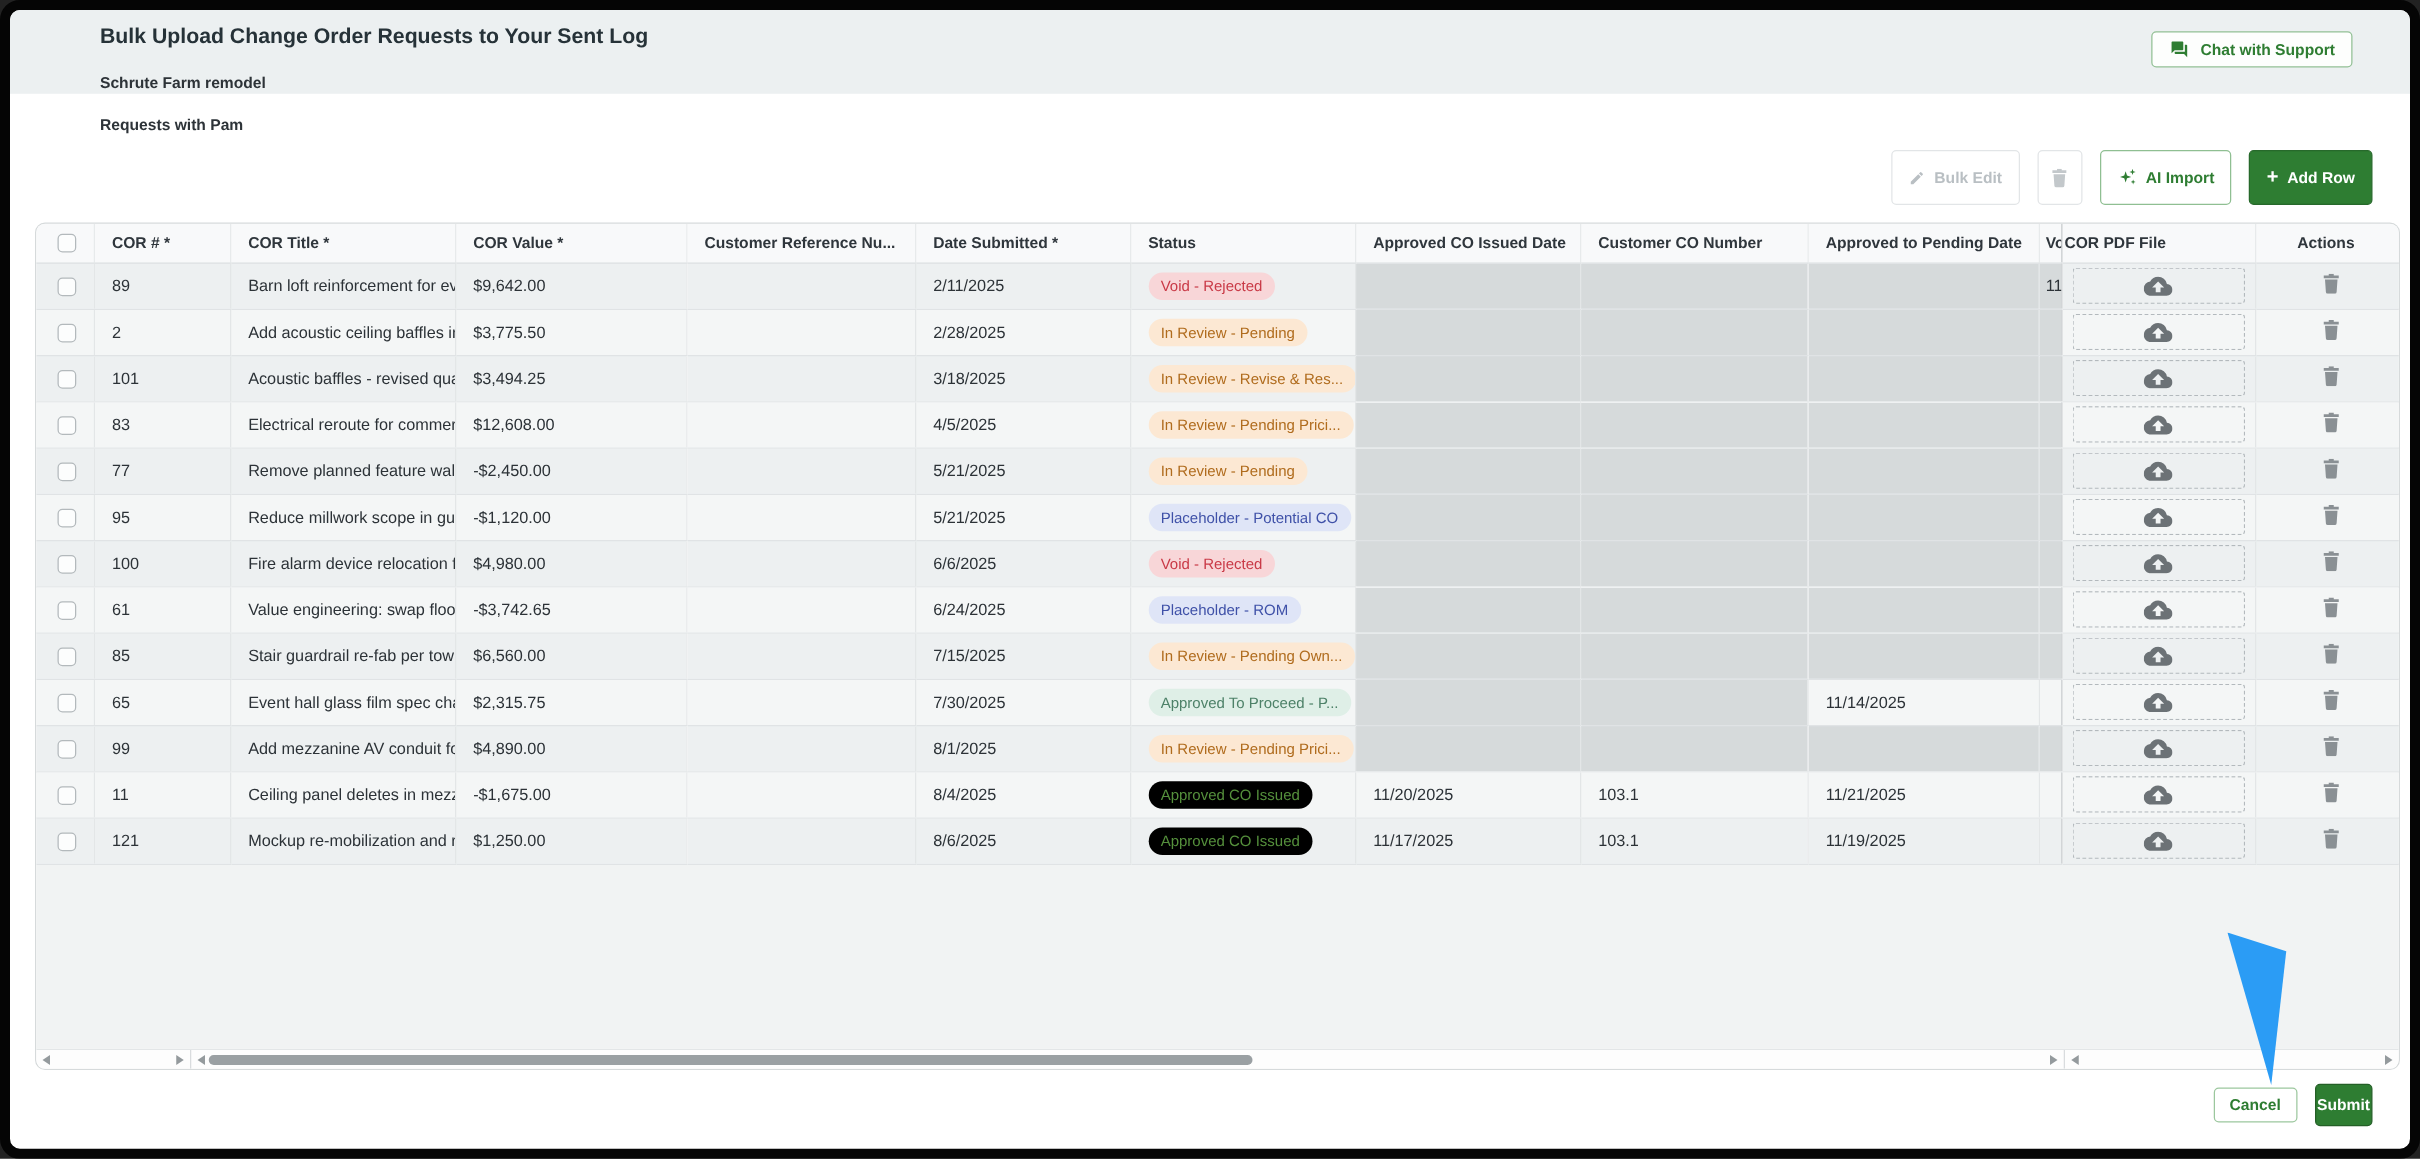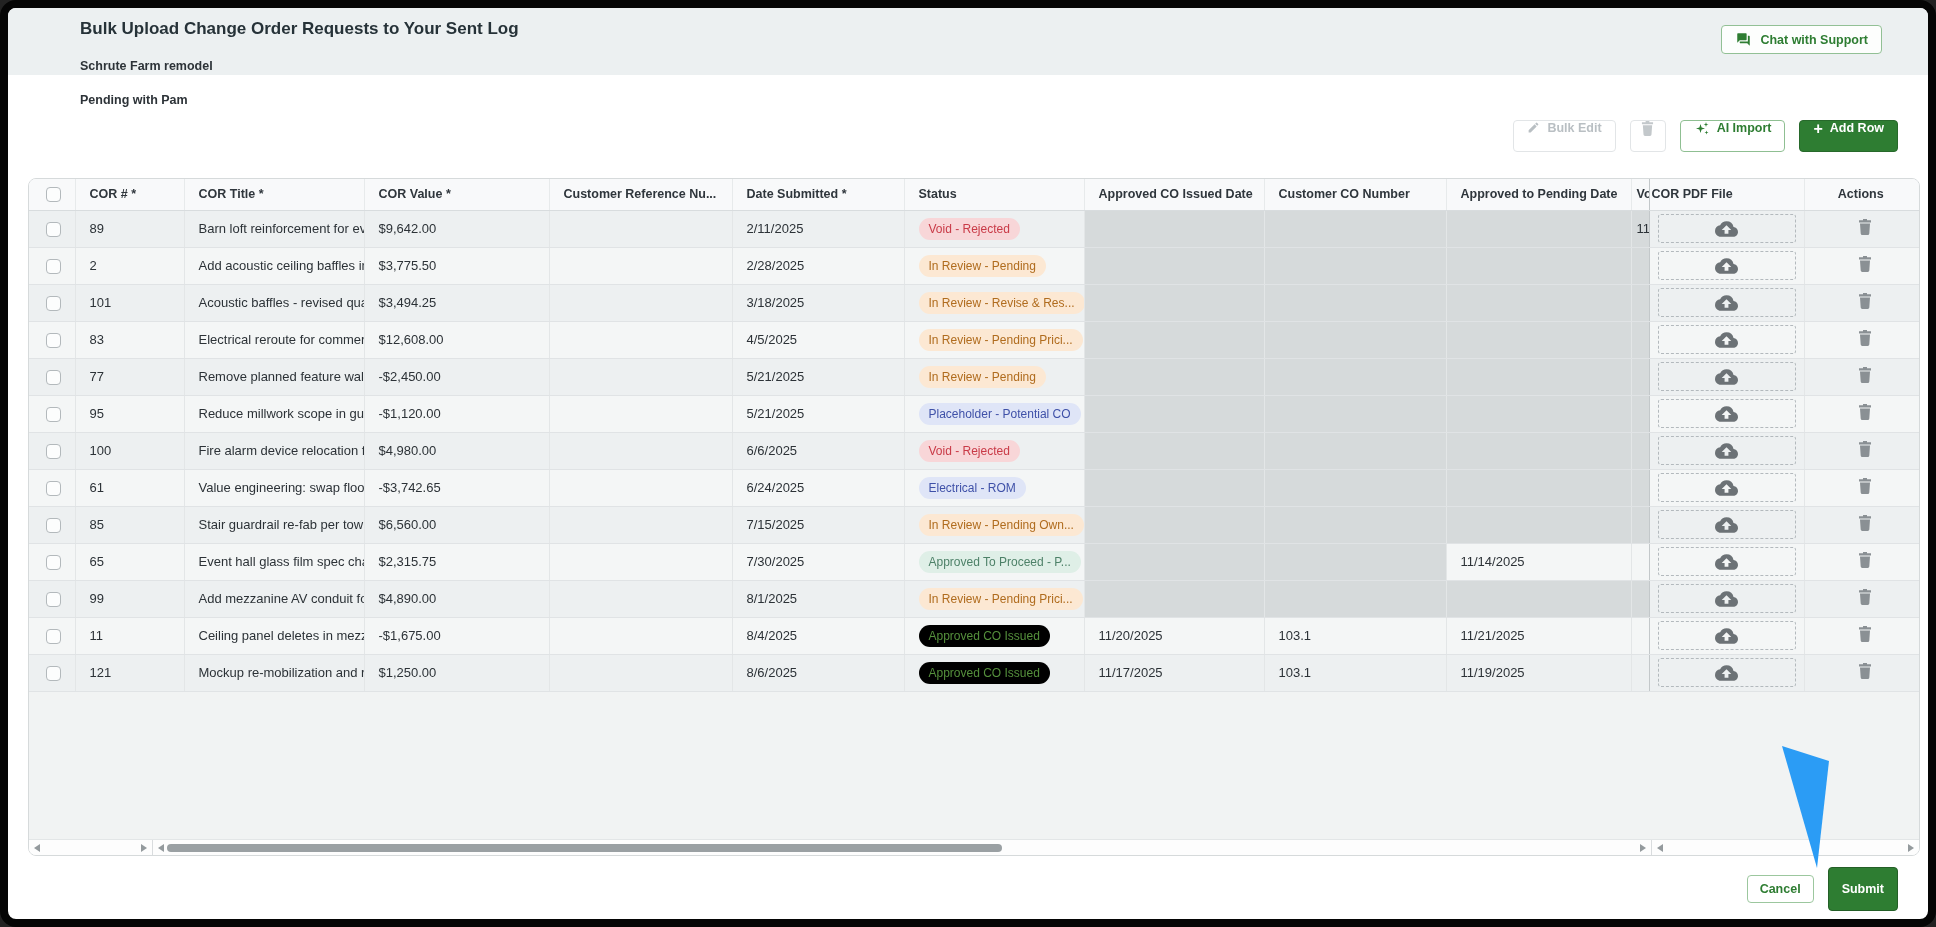"Pending with Pam" div.sub-line { text: Pending -> Requests }
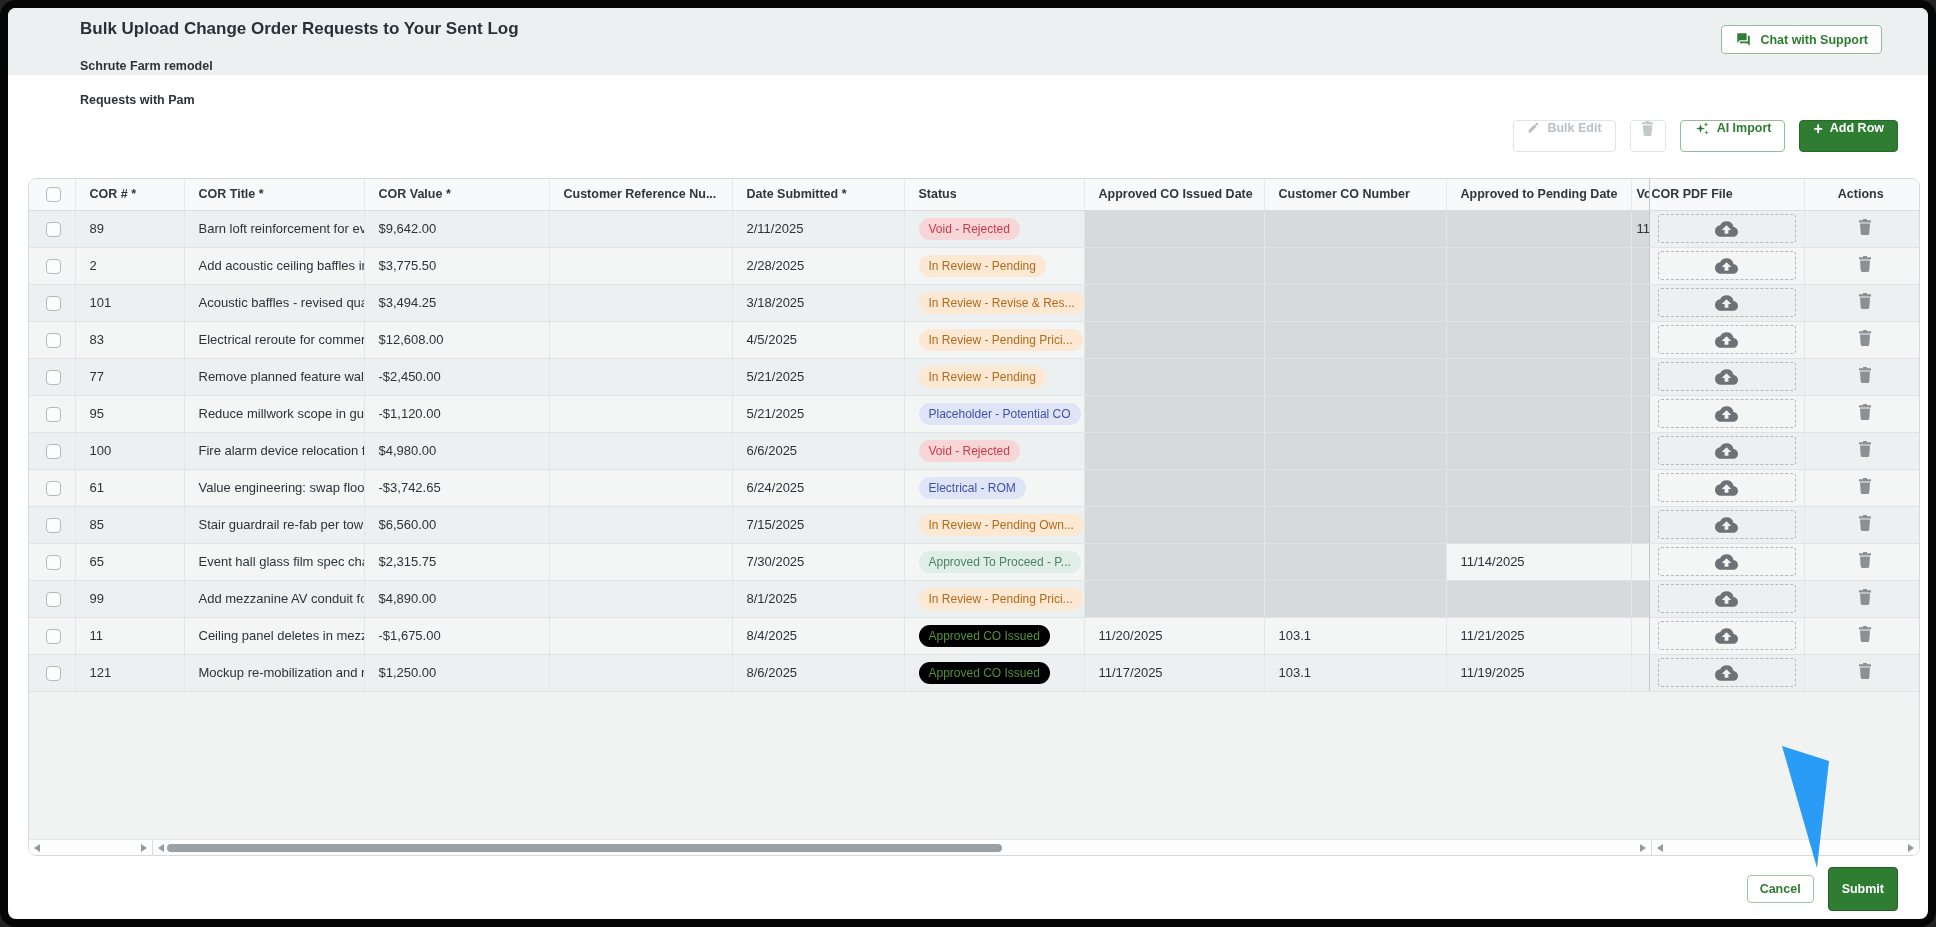"Bulk Edit" .btn { align-items: none -> center; height: 32px -> 44px }
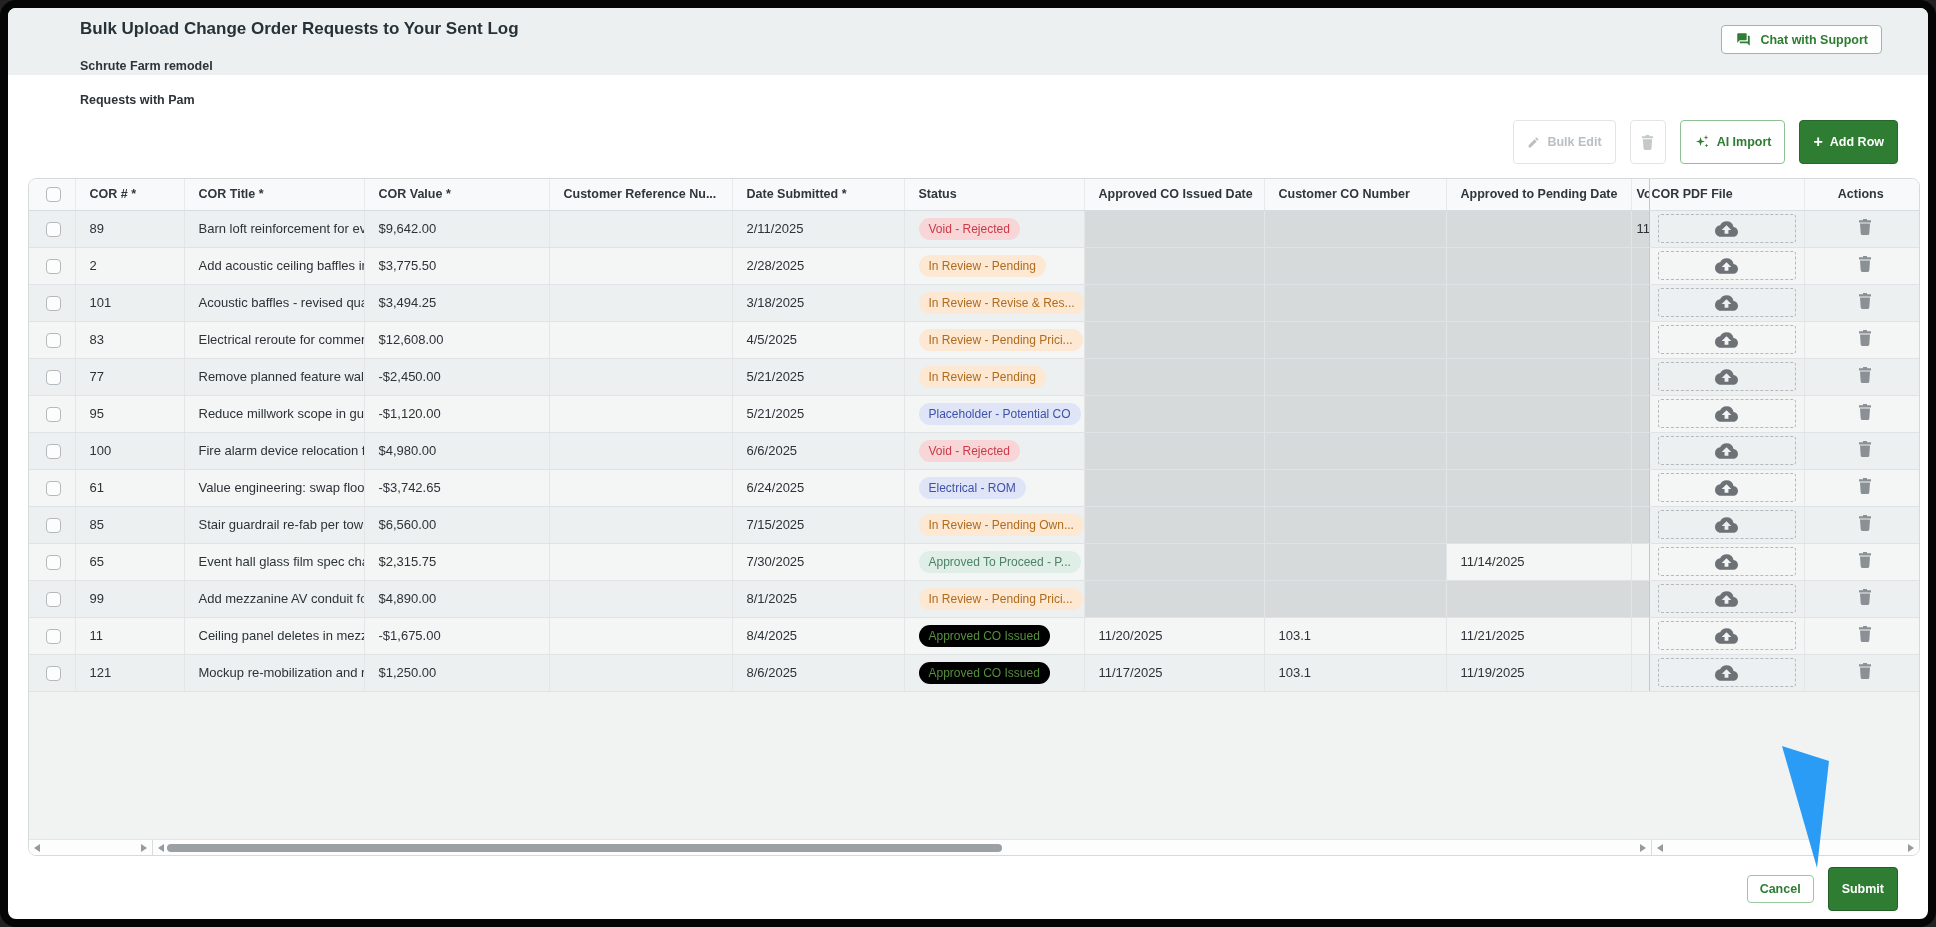"Electrical - ROM" span.badge { text: Electrical -> Placeholder }
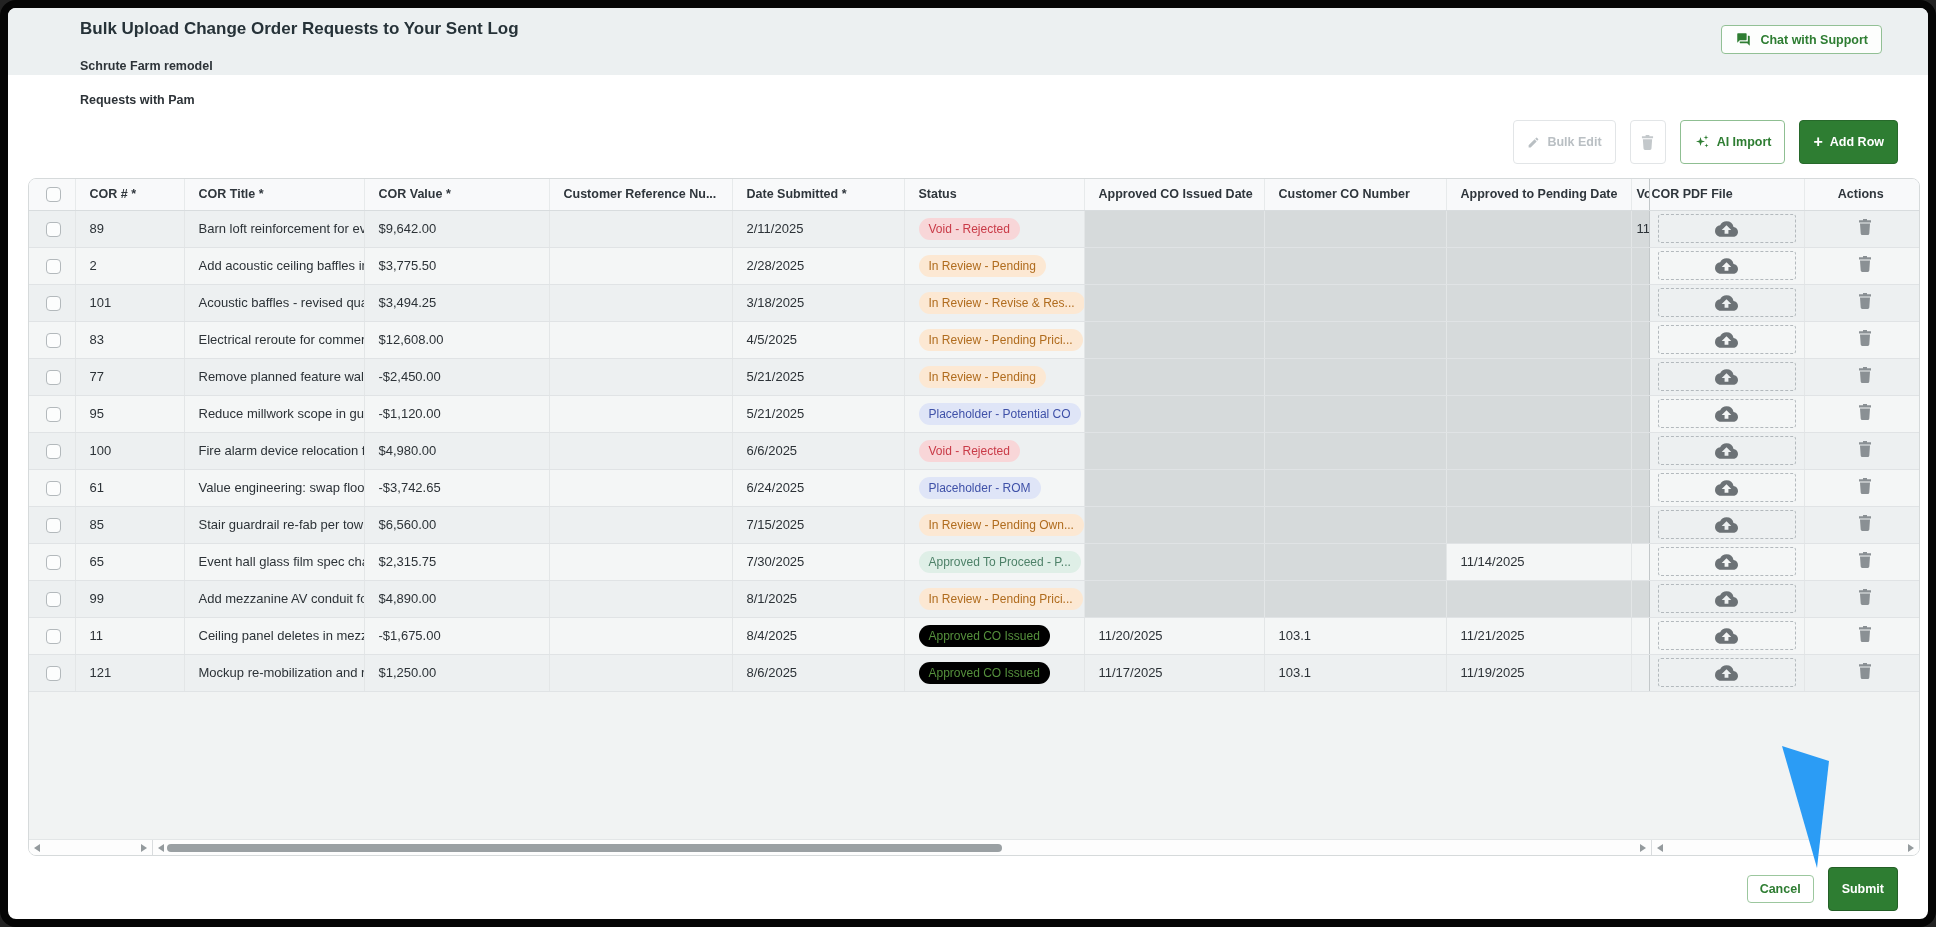"Submit" .btn-submit { height: 44px -> 34px; padding: 0 13px -> 0 1px }
